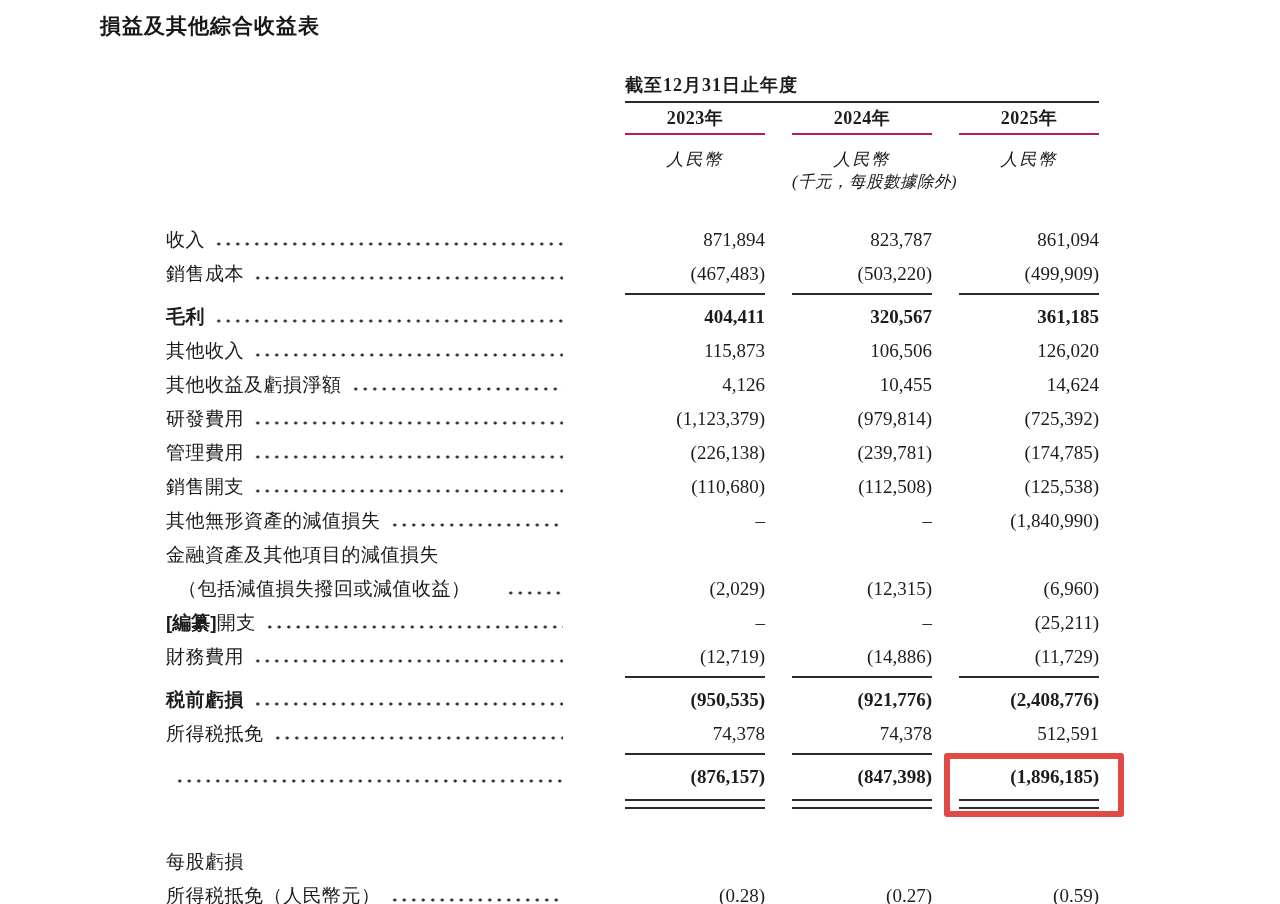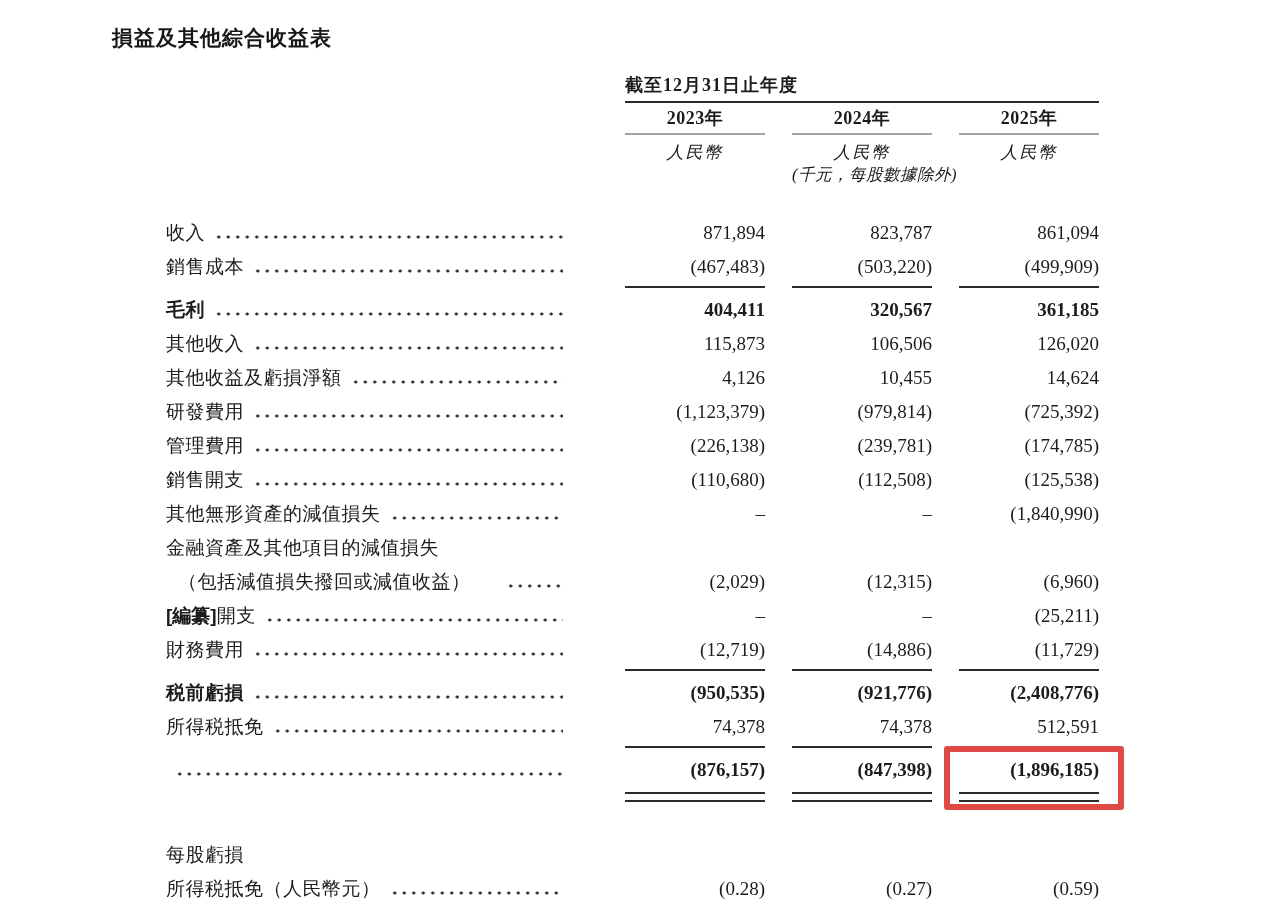"損益及其他綜合收益表" .title { margin: 12px -> 0 }
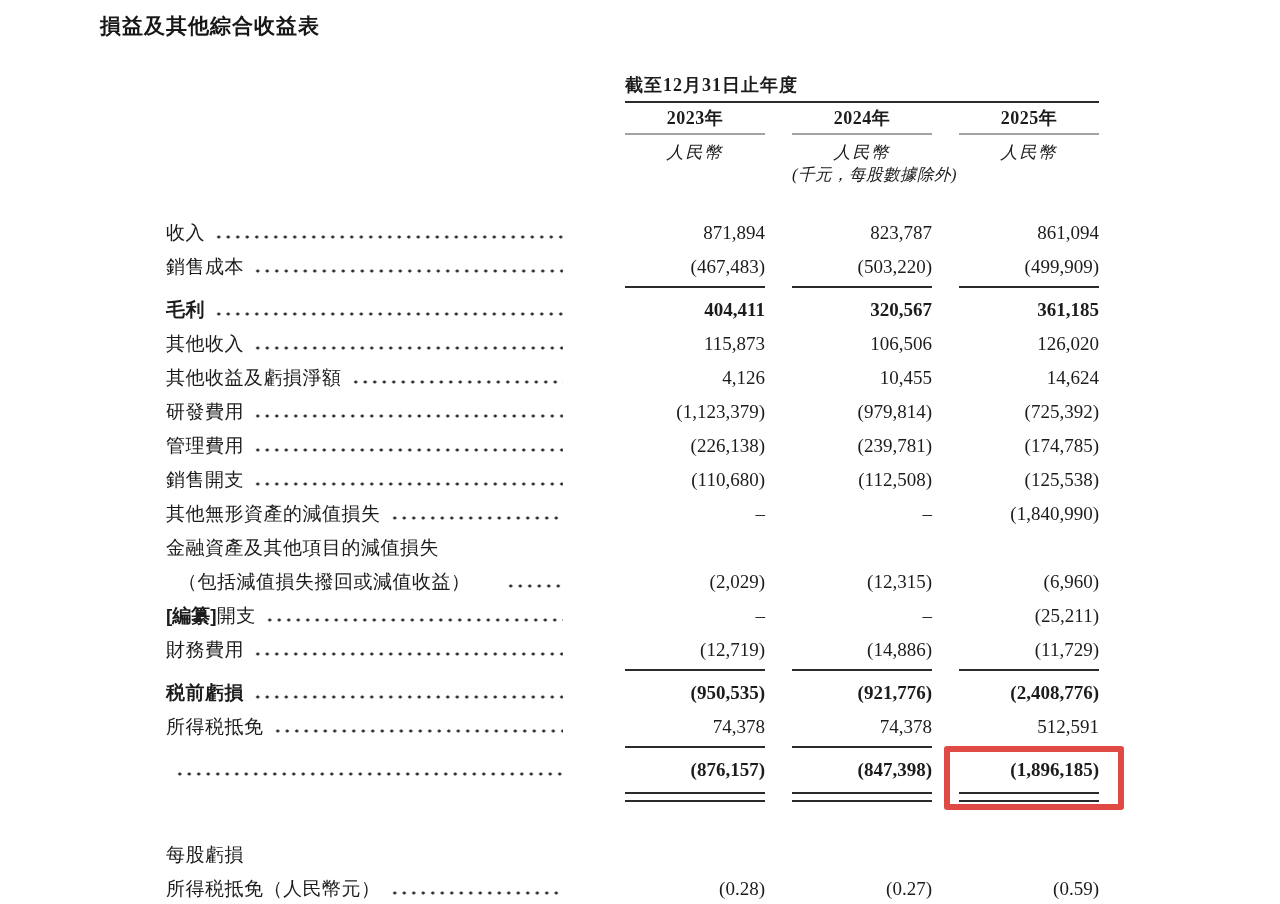"2023年" .years .hcol { border-bottom: 2px solid #a3a3a3 -> 2px solid #be185d }
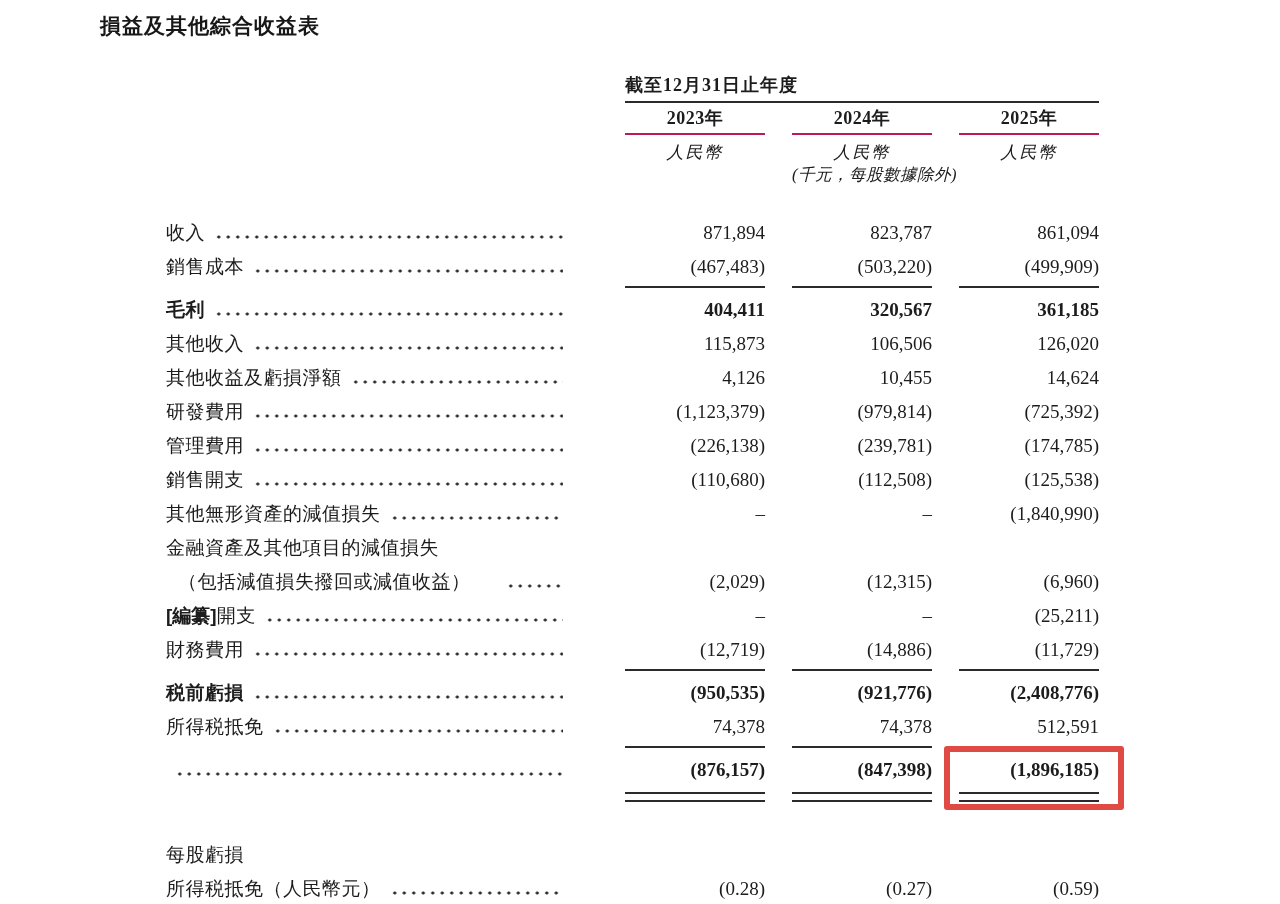"人民幣" .currs { margin-top: 7px -> 14px }
